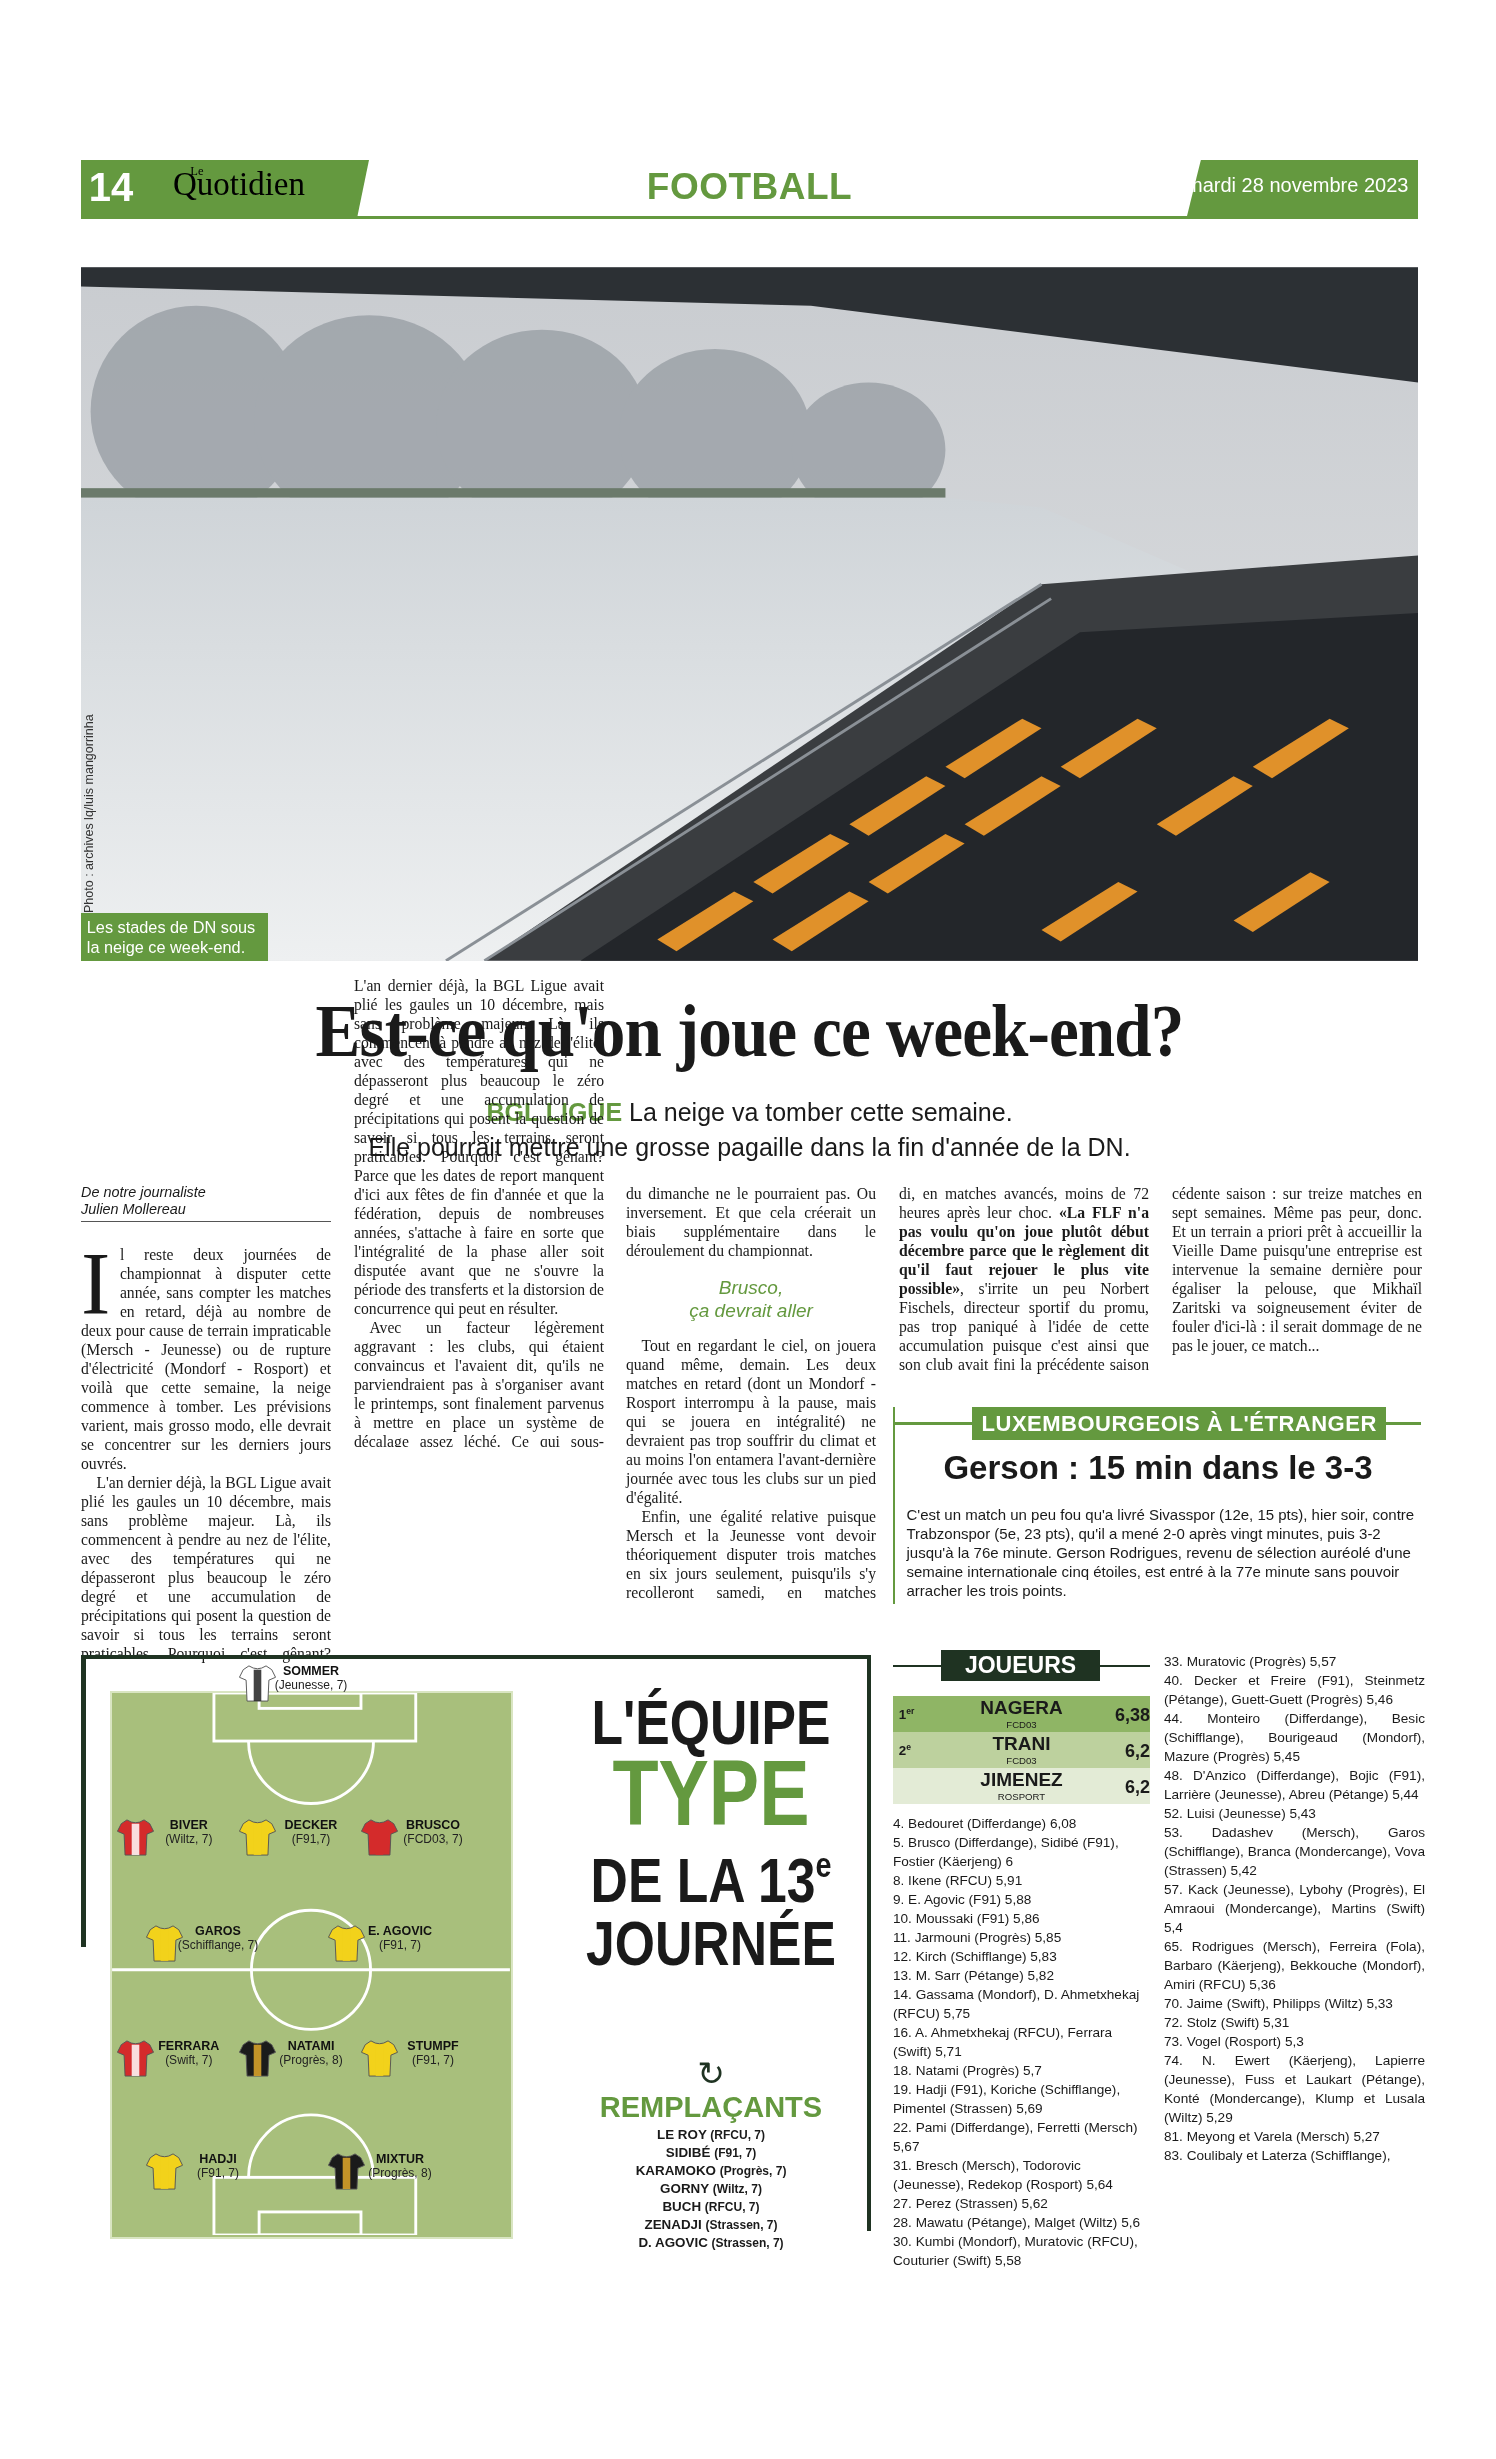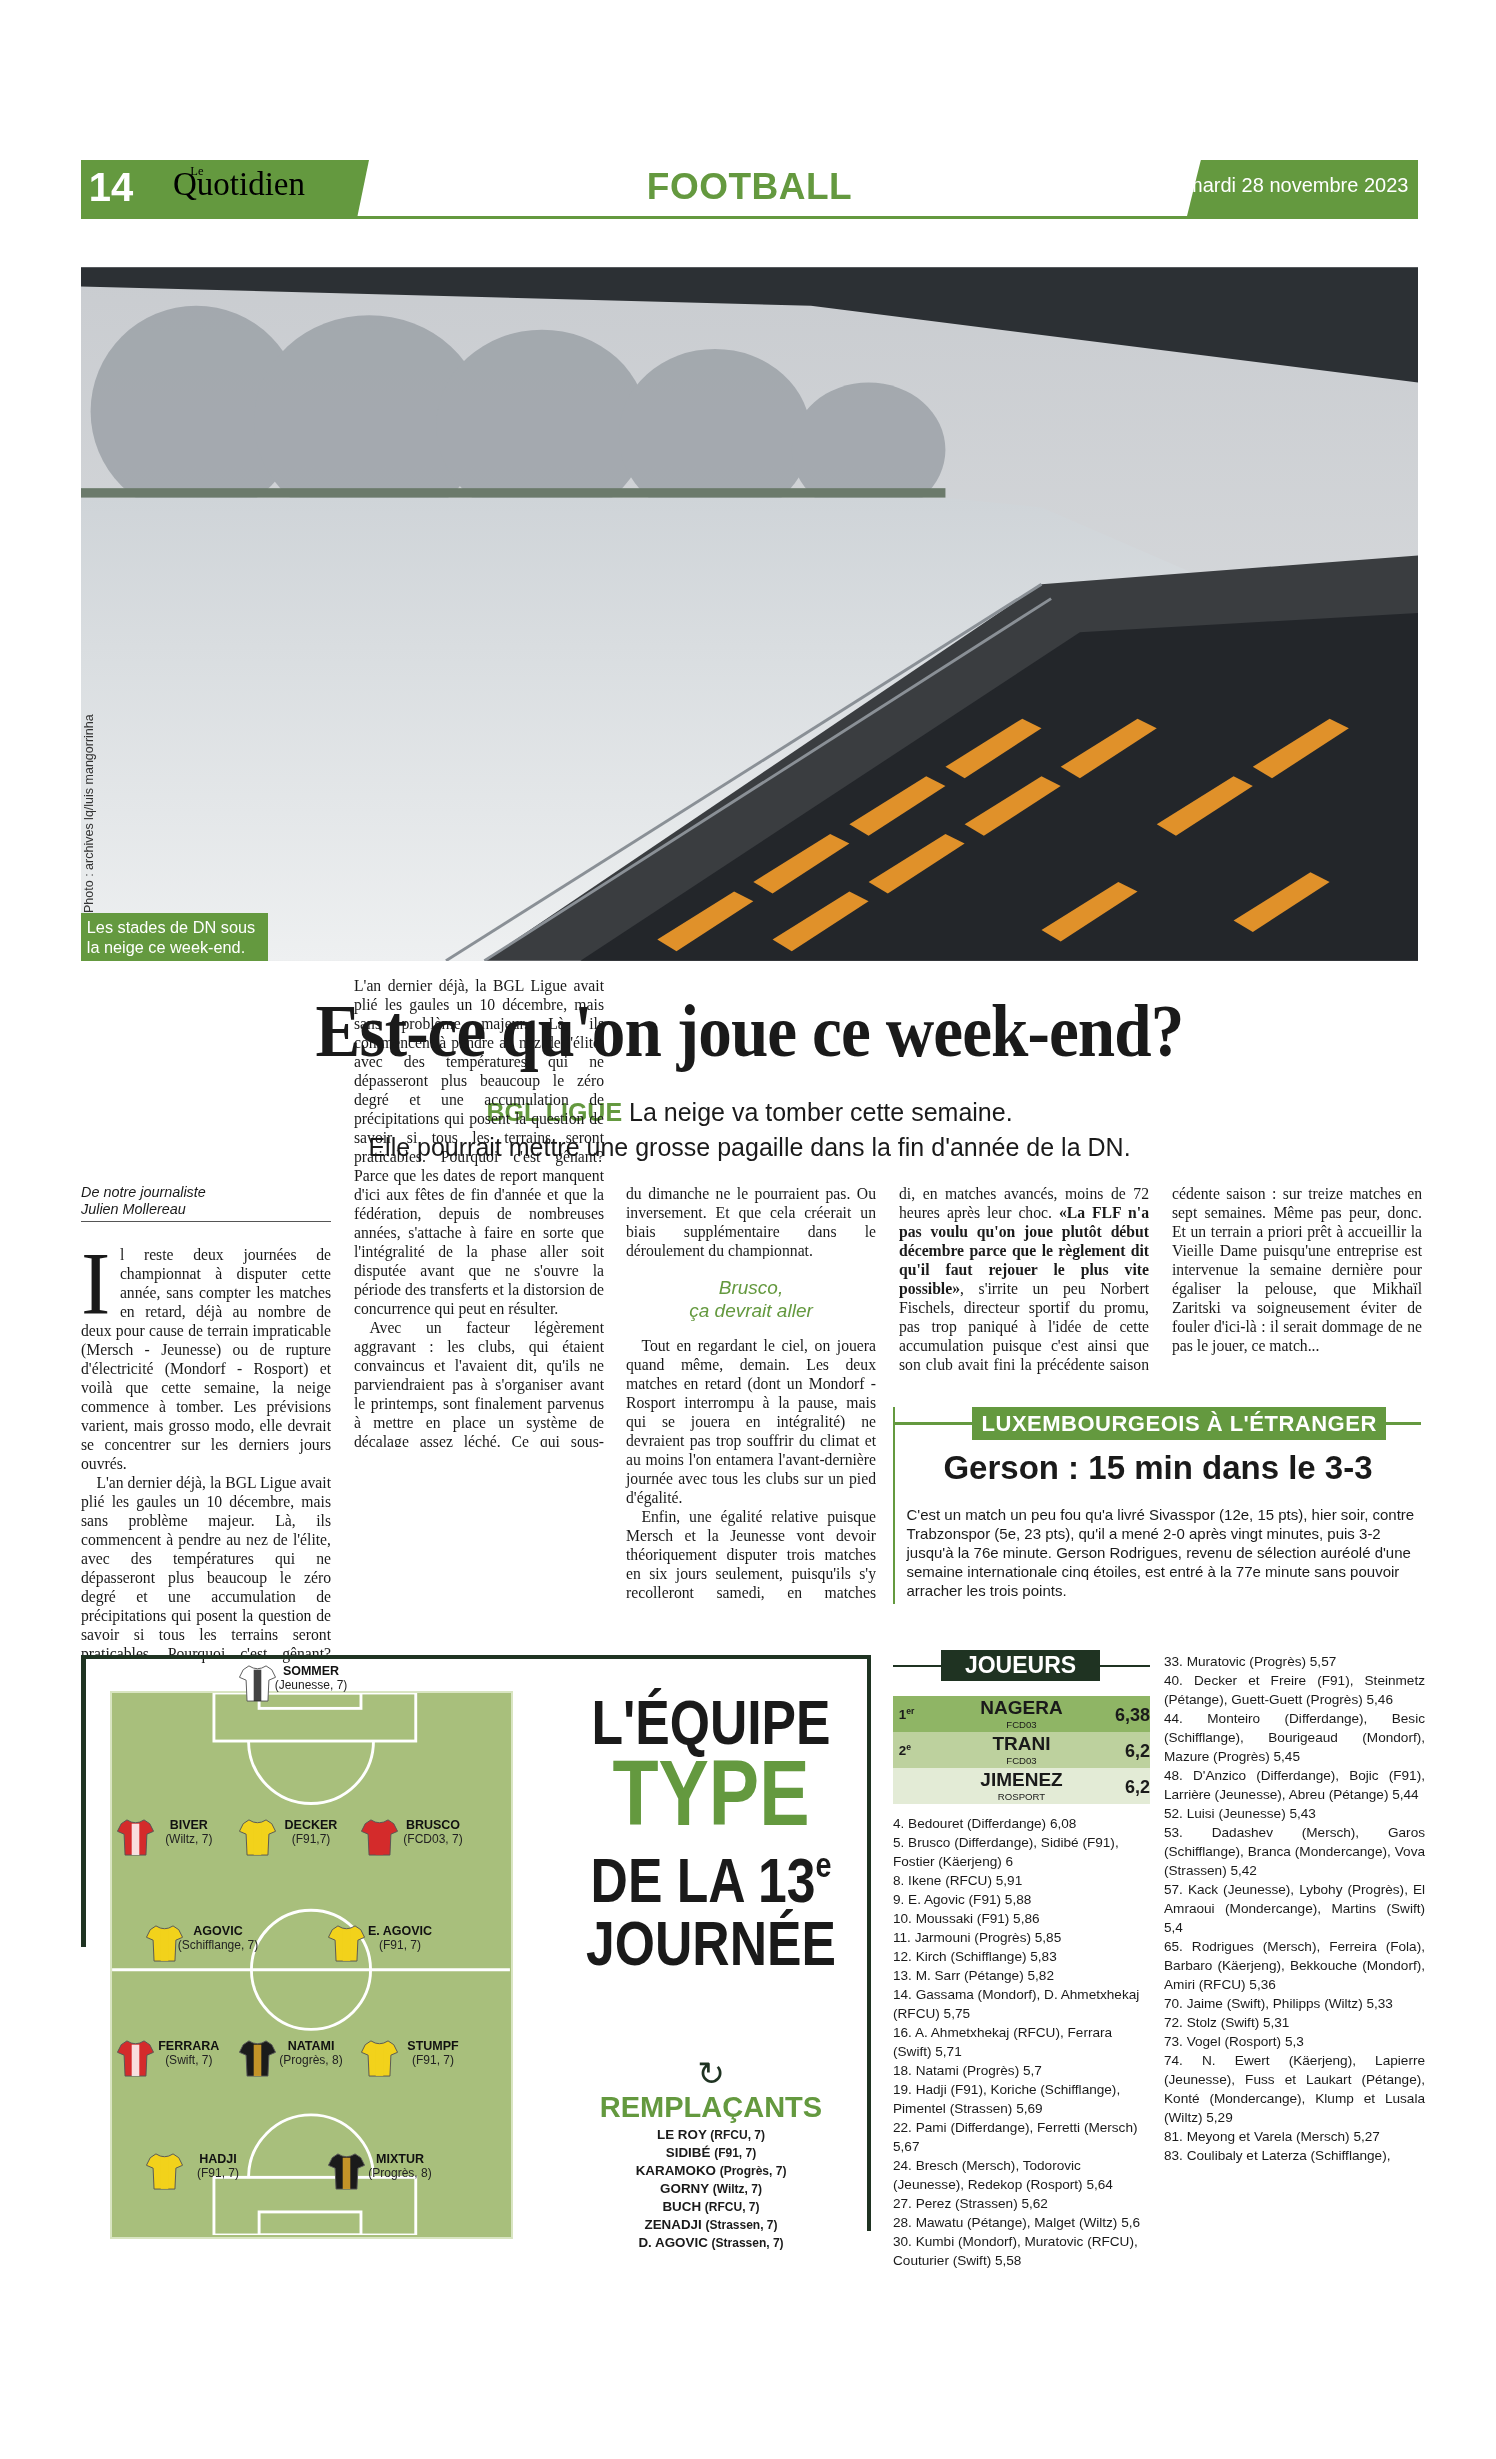"AGOVIC" div.pname { text: AGOVIC -> GAROS }
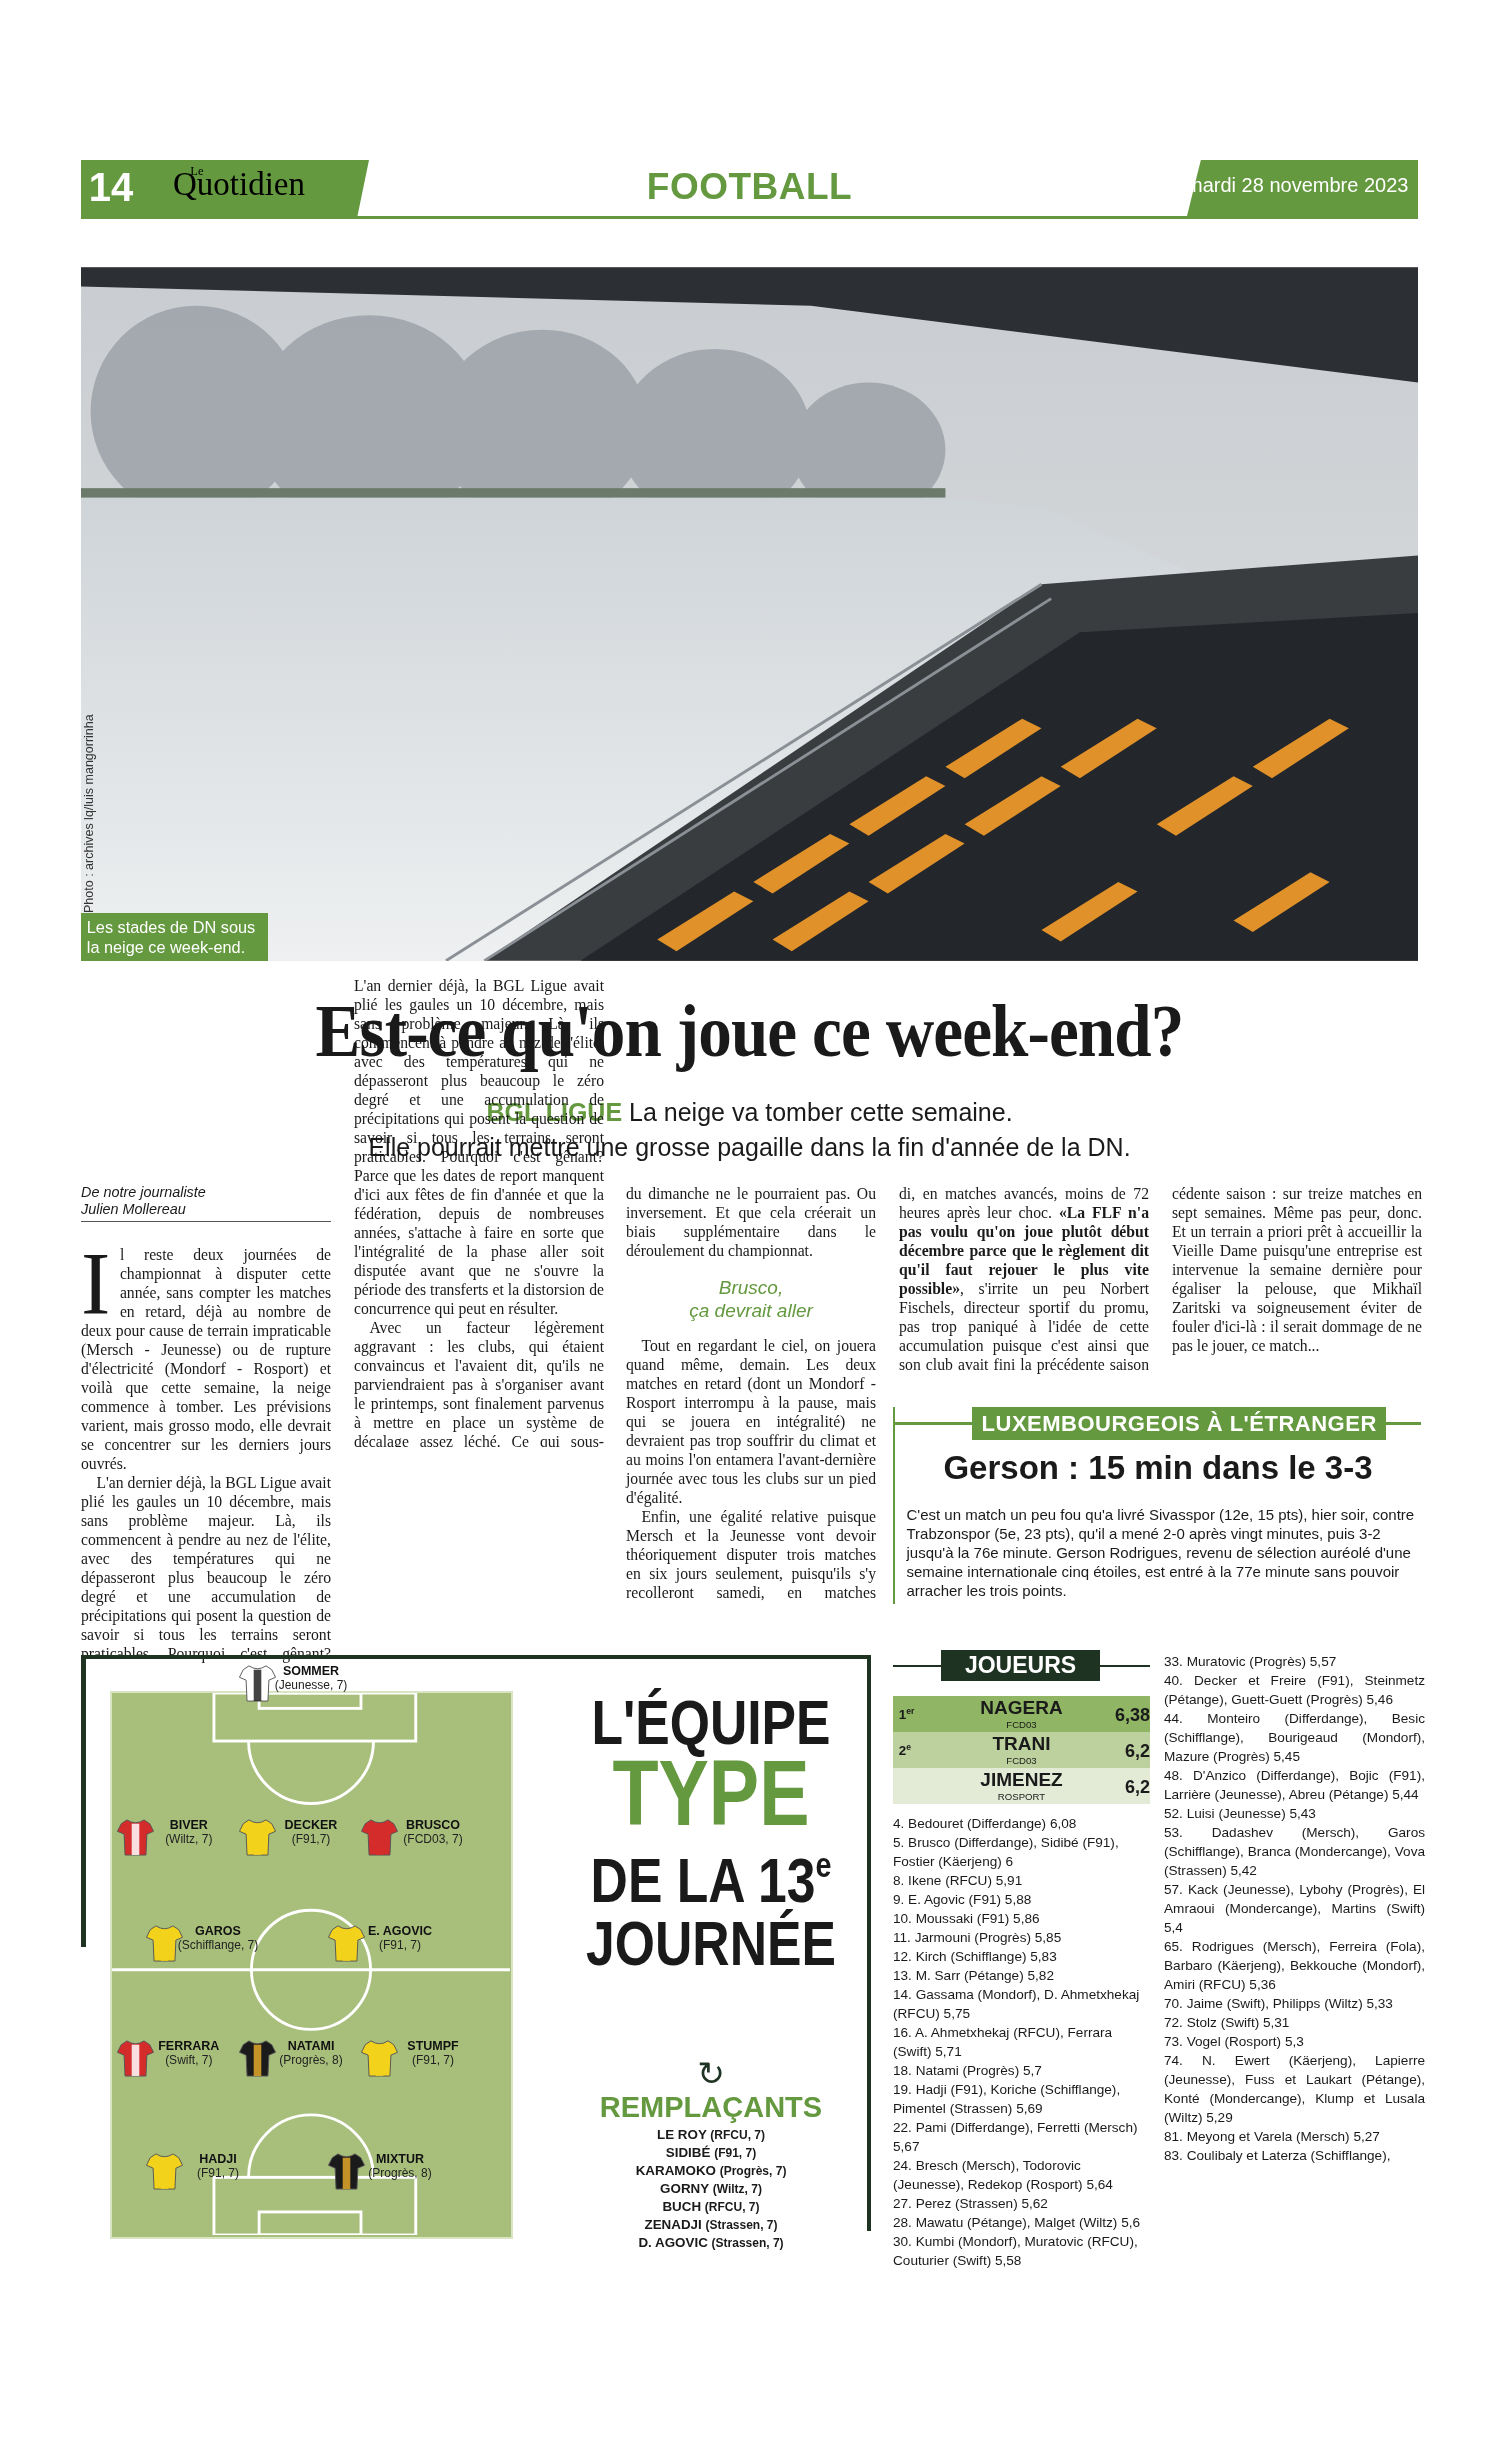"24. Bresch (Mersch), Todorovic" div { text: 24 -> 31 }
